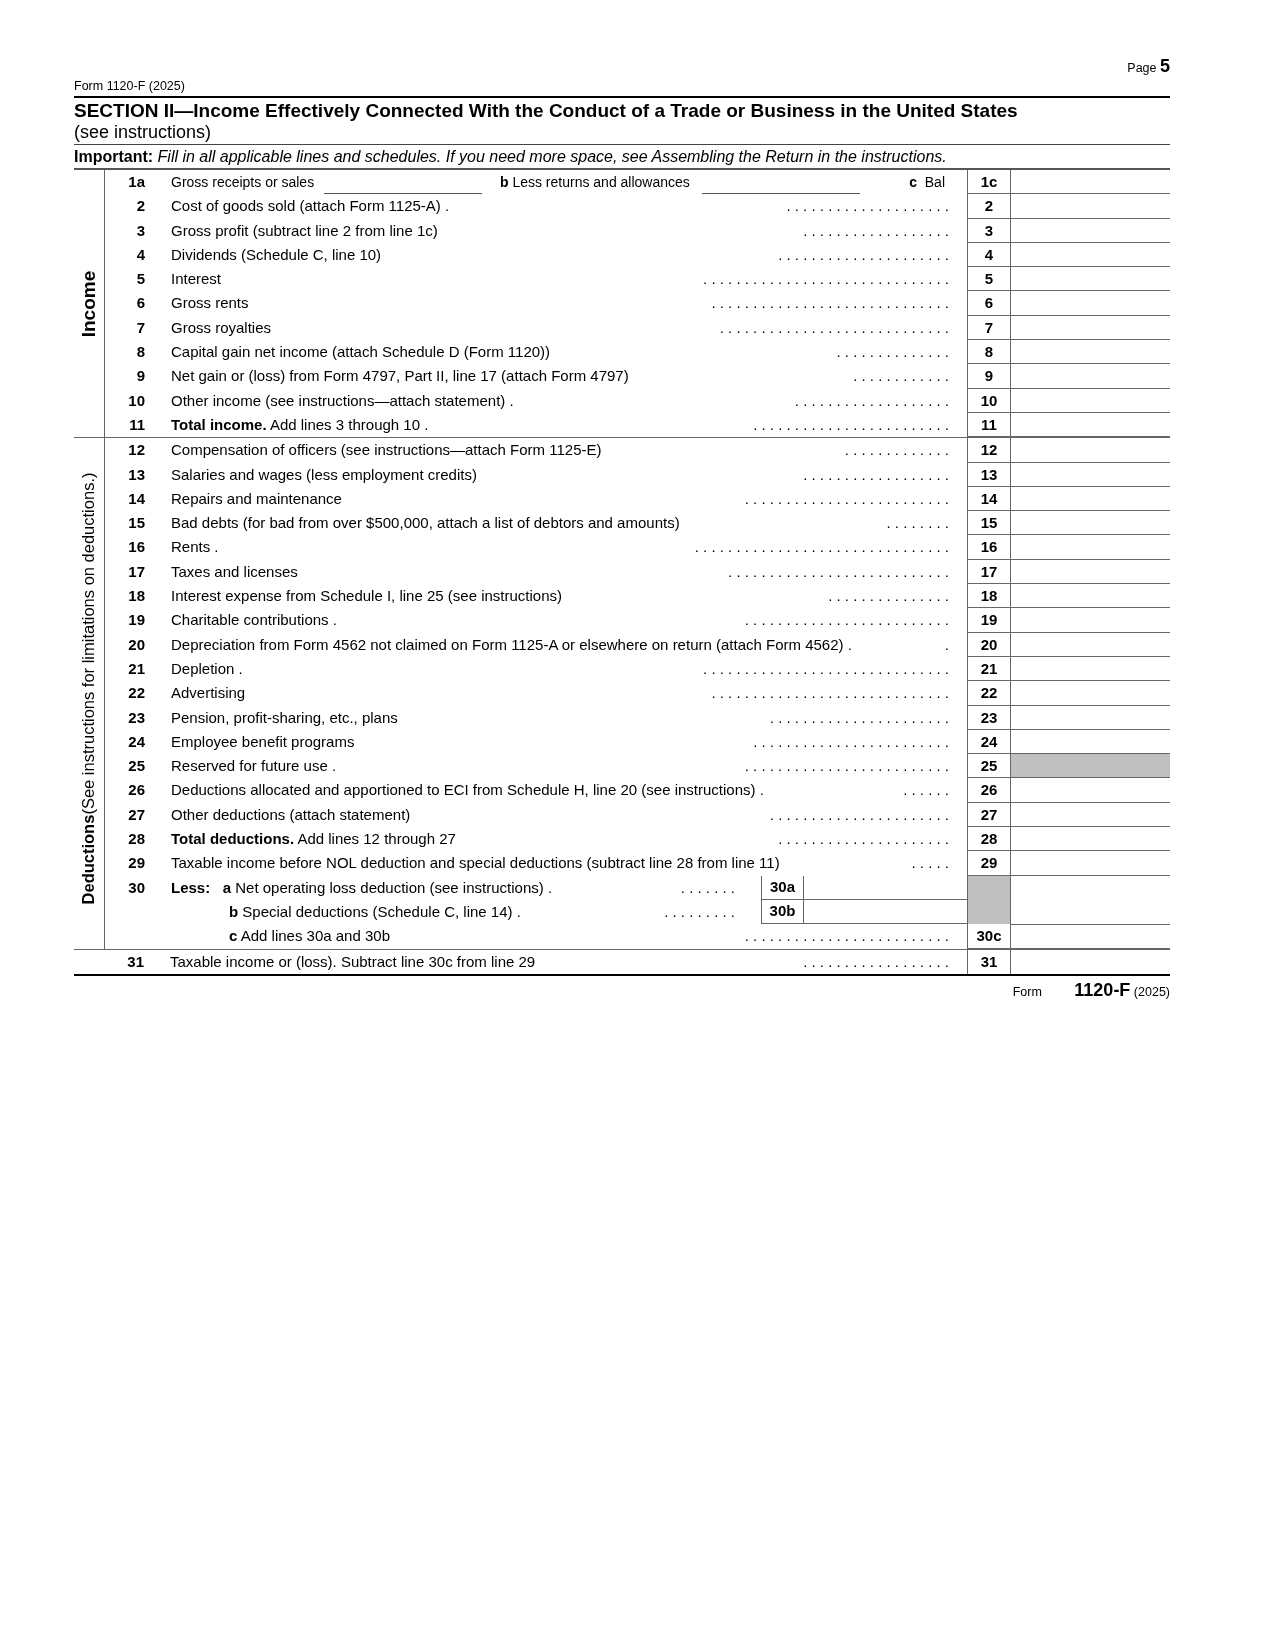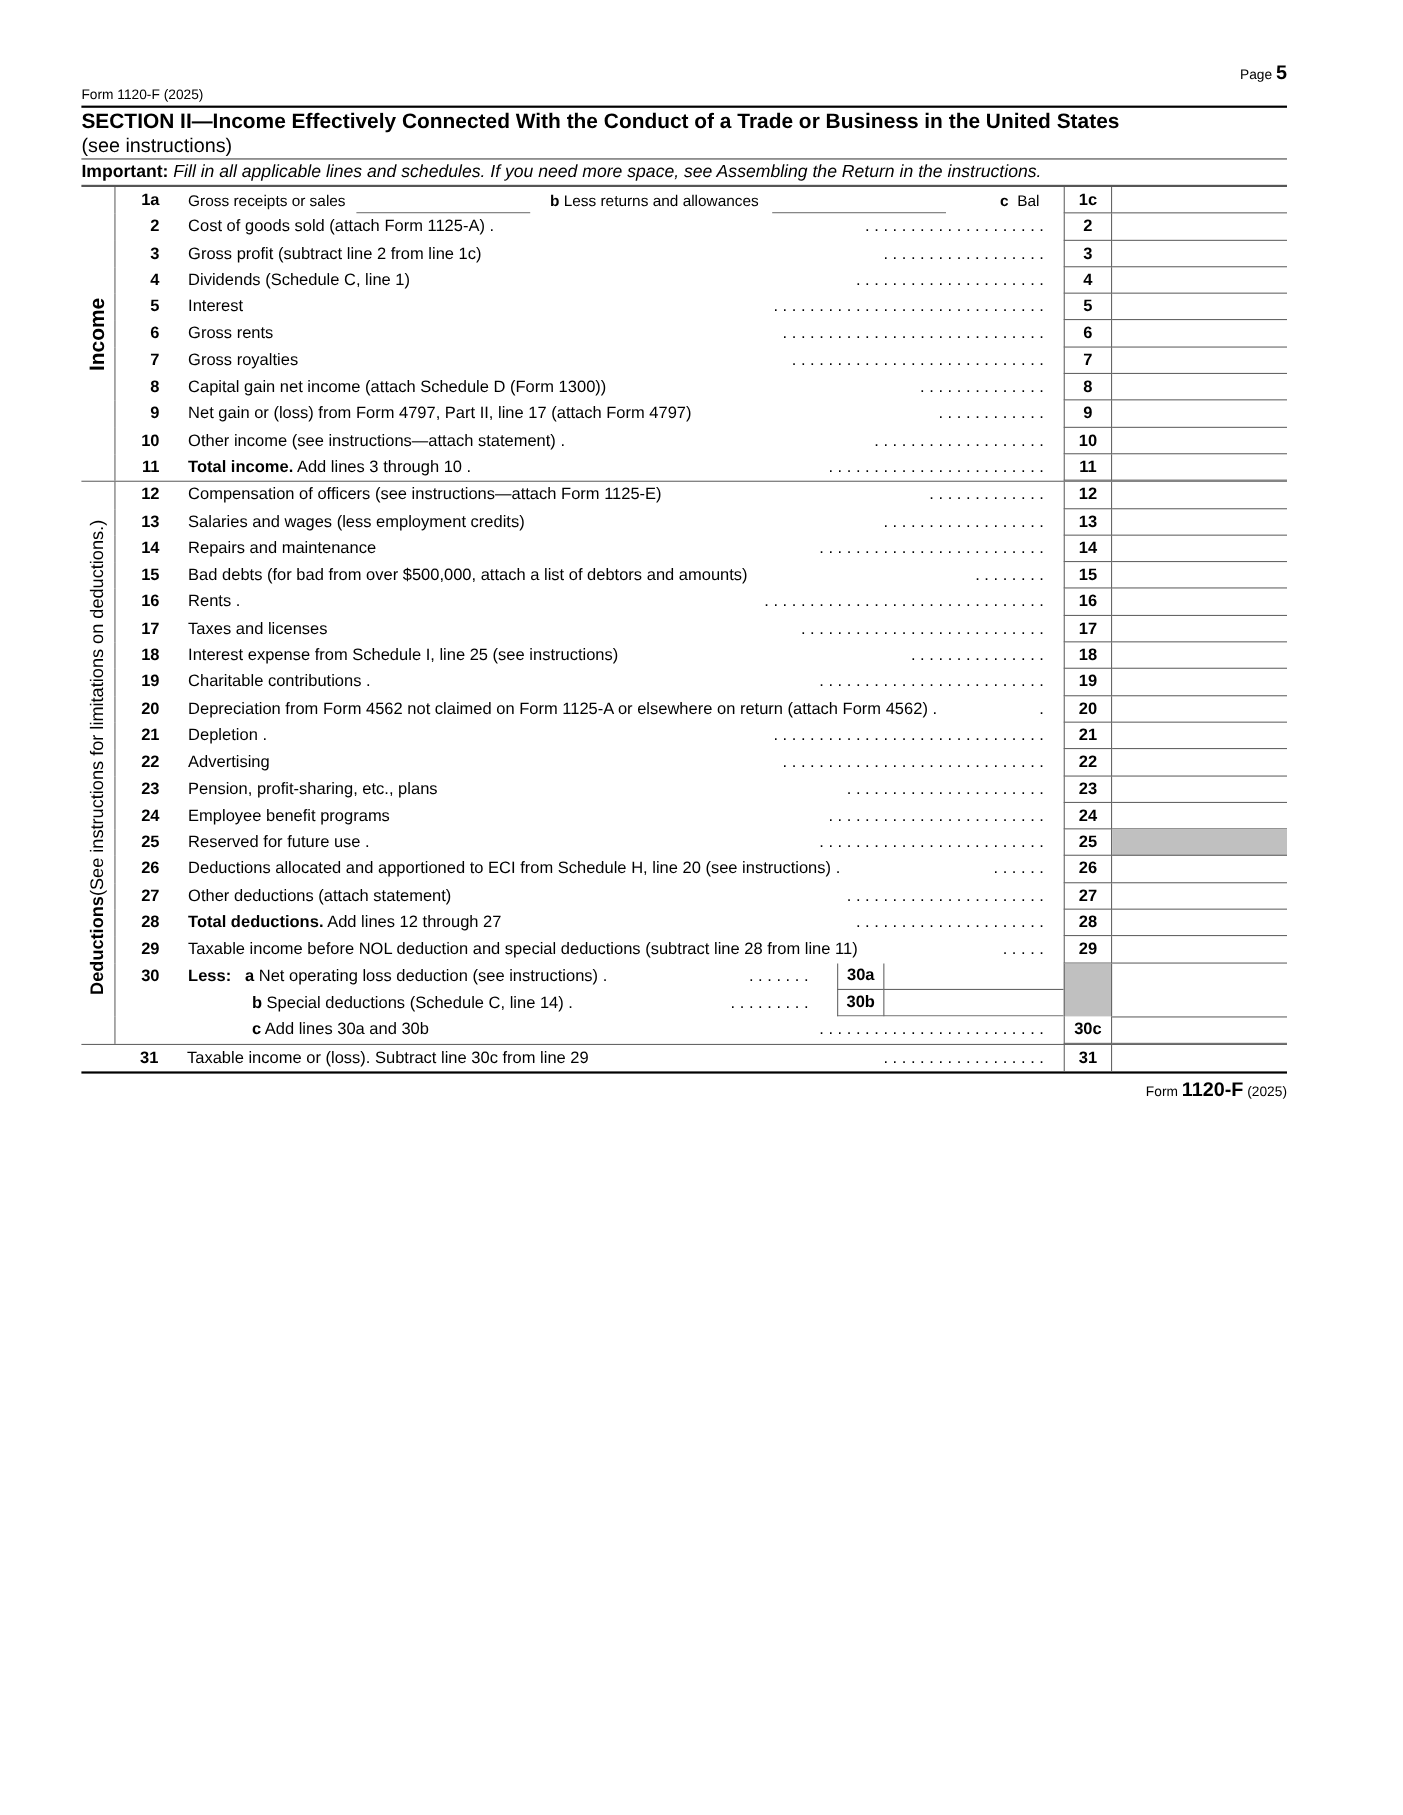"Dividends (Schedule C, line 1)" span { text: 1 -> 10 }
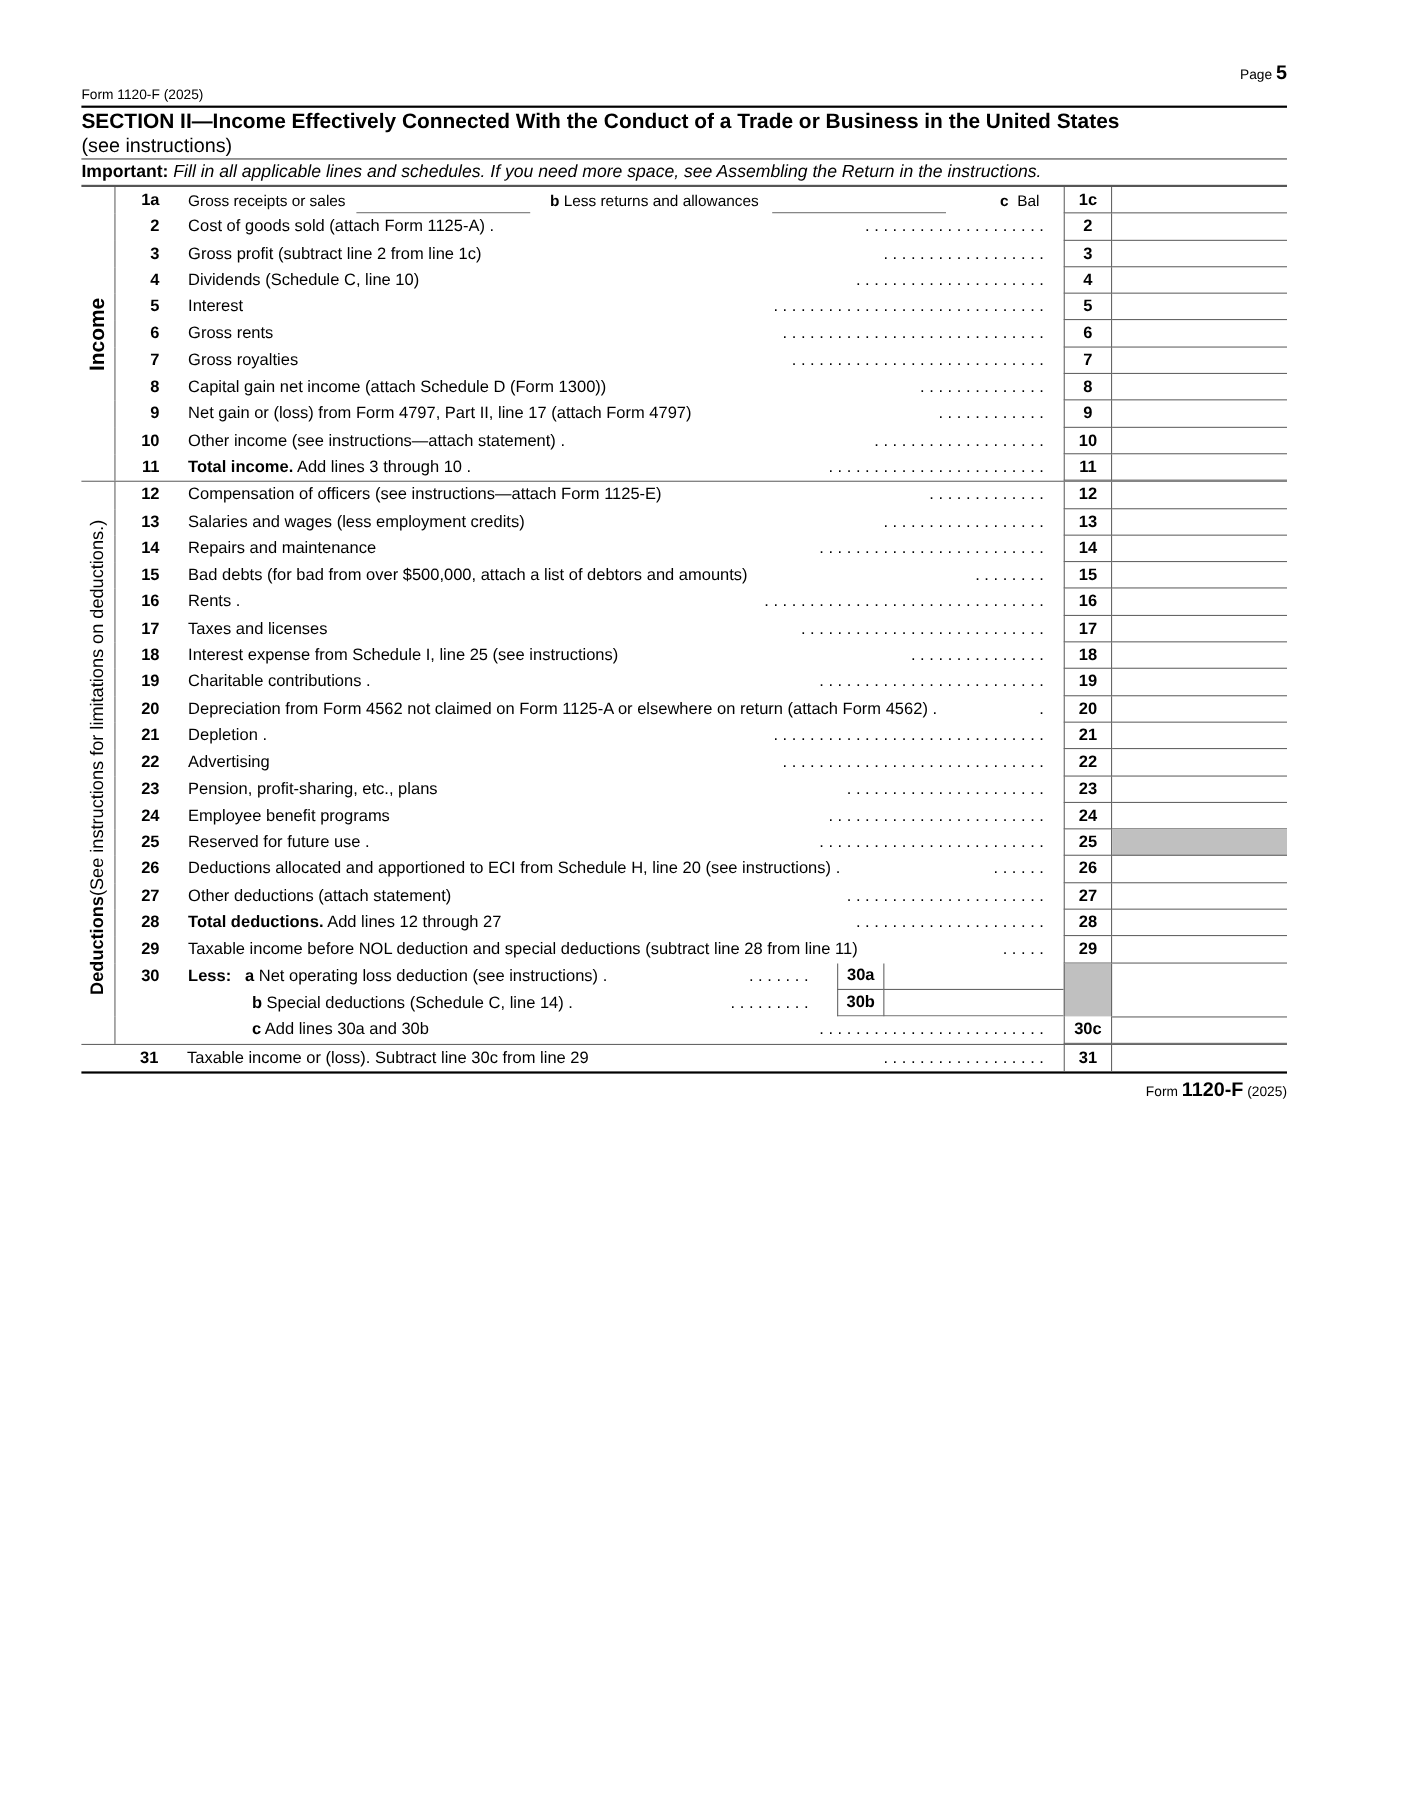"Capital gain net income (attach" span { text: 1300 -> 1120 }
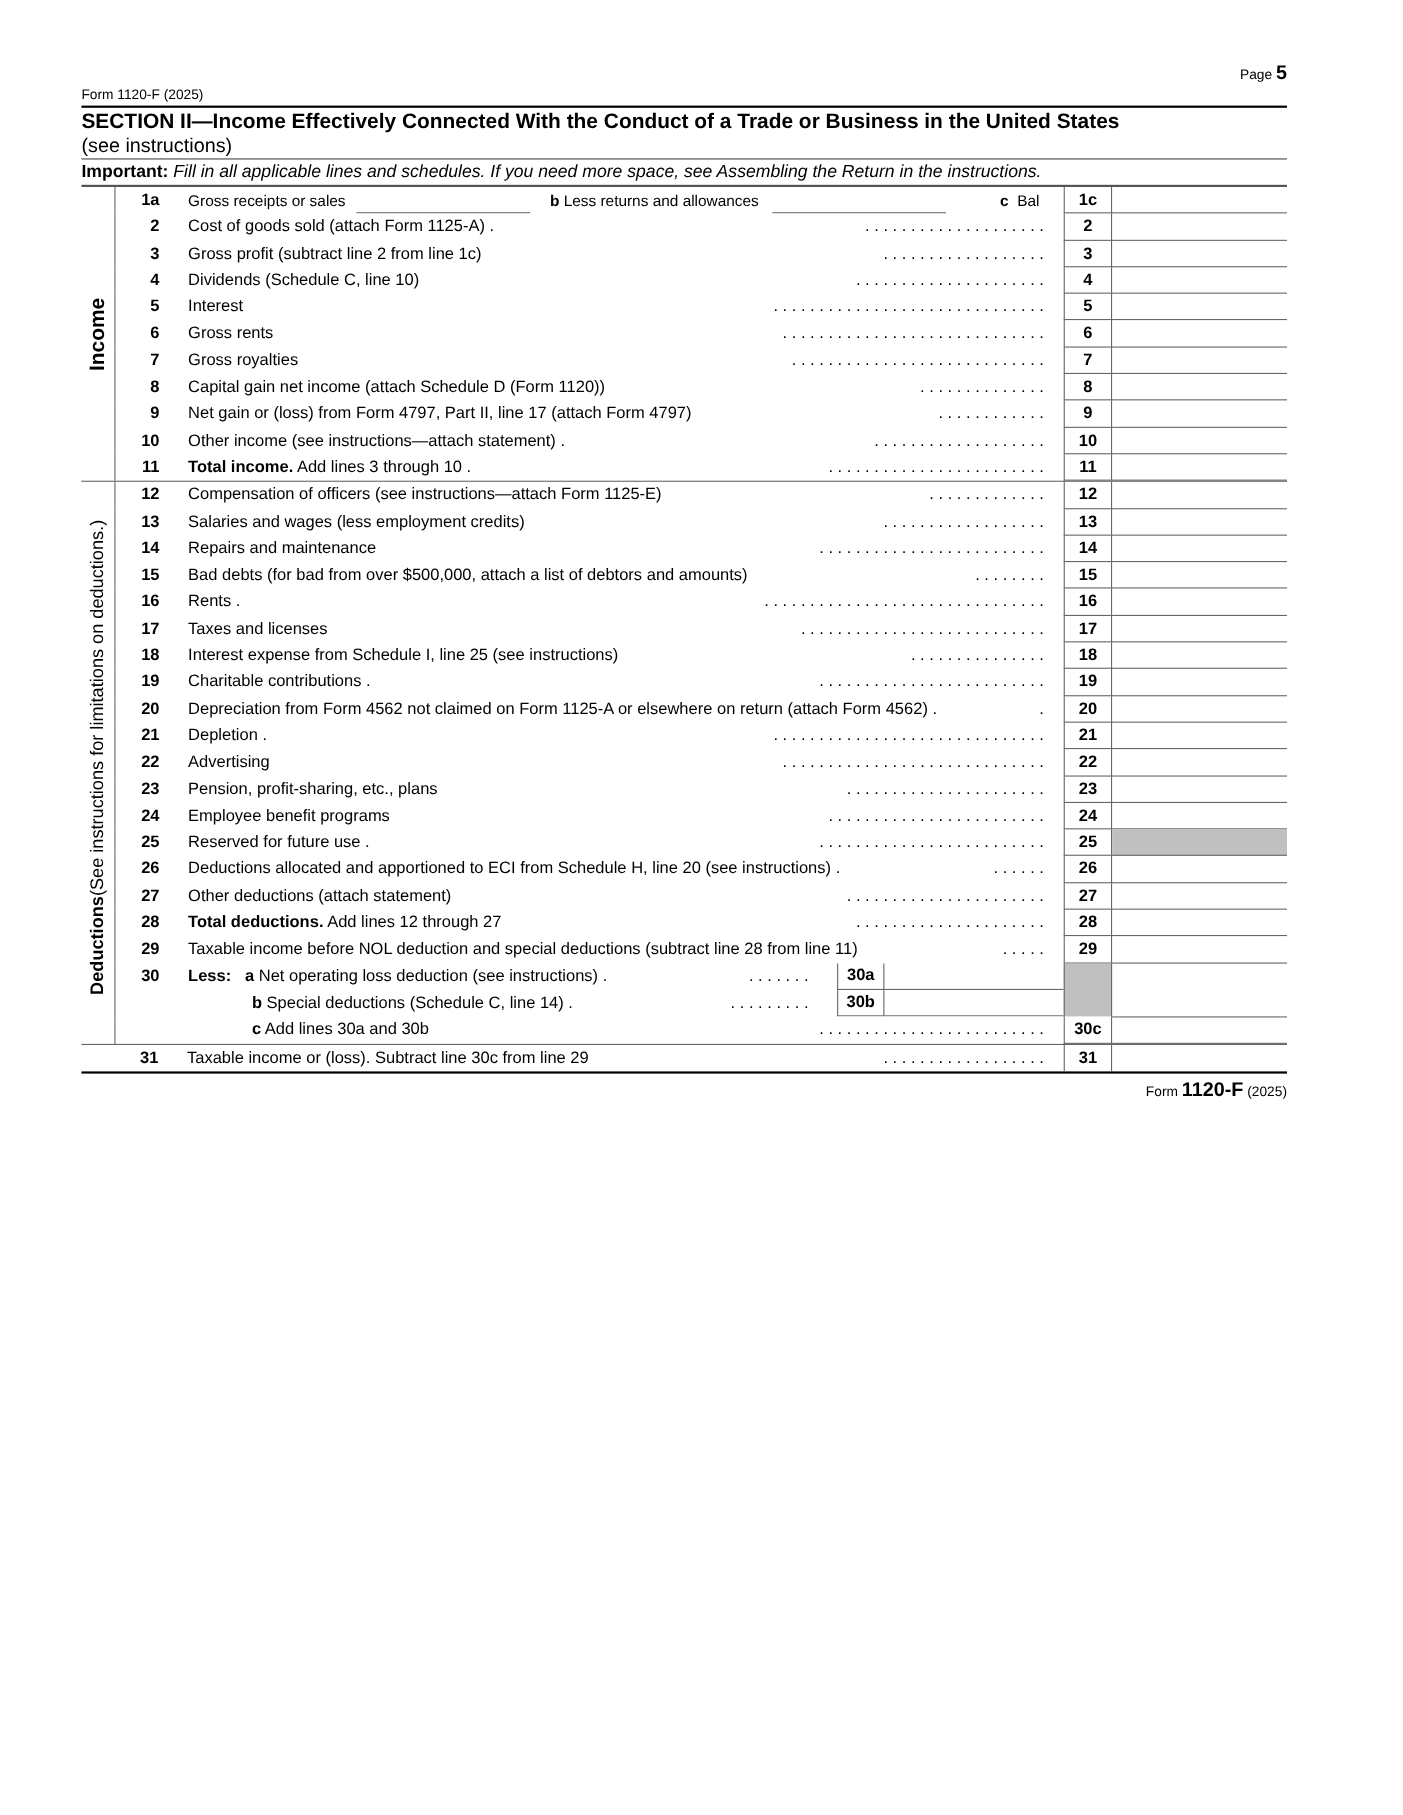"1120-F" .footer b { margin-left: none -> 29px }
